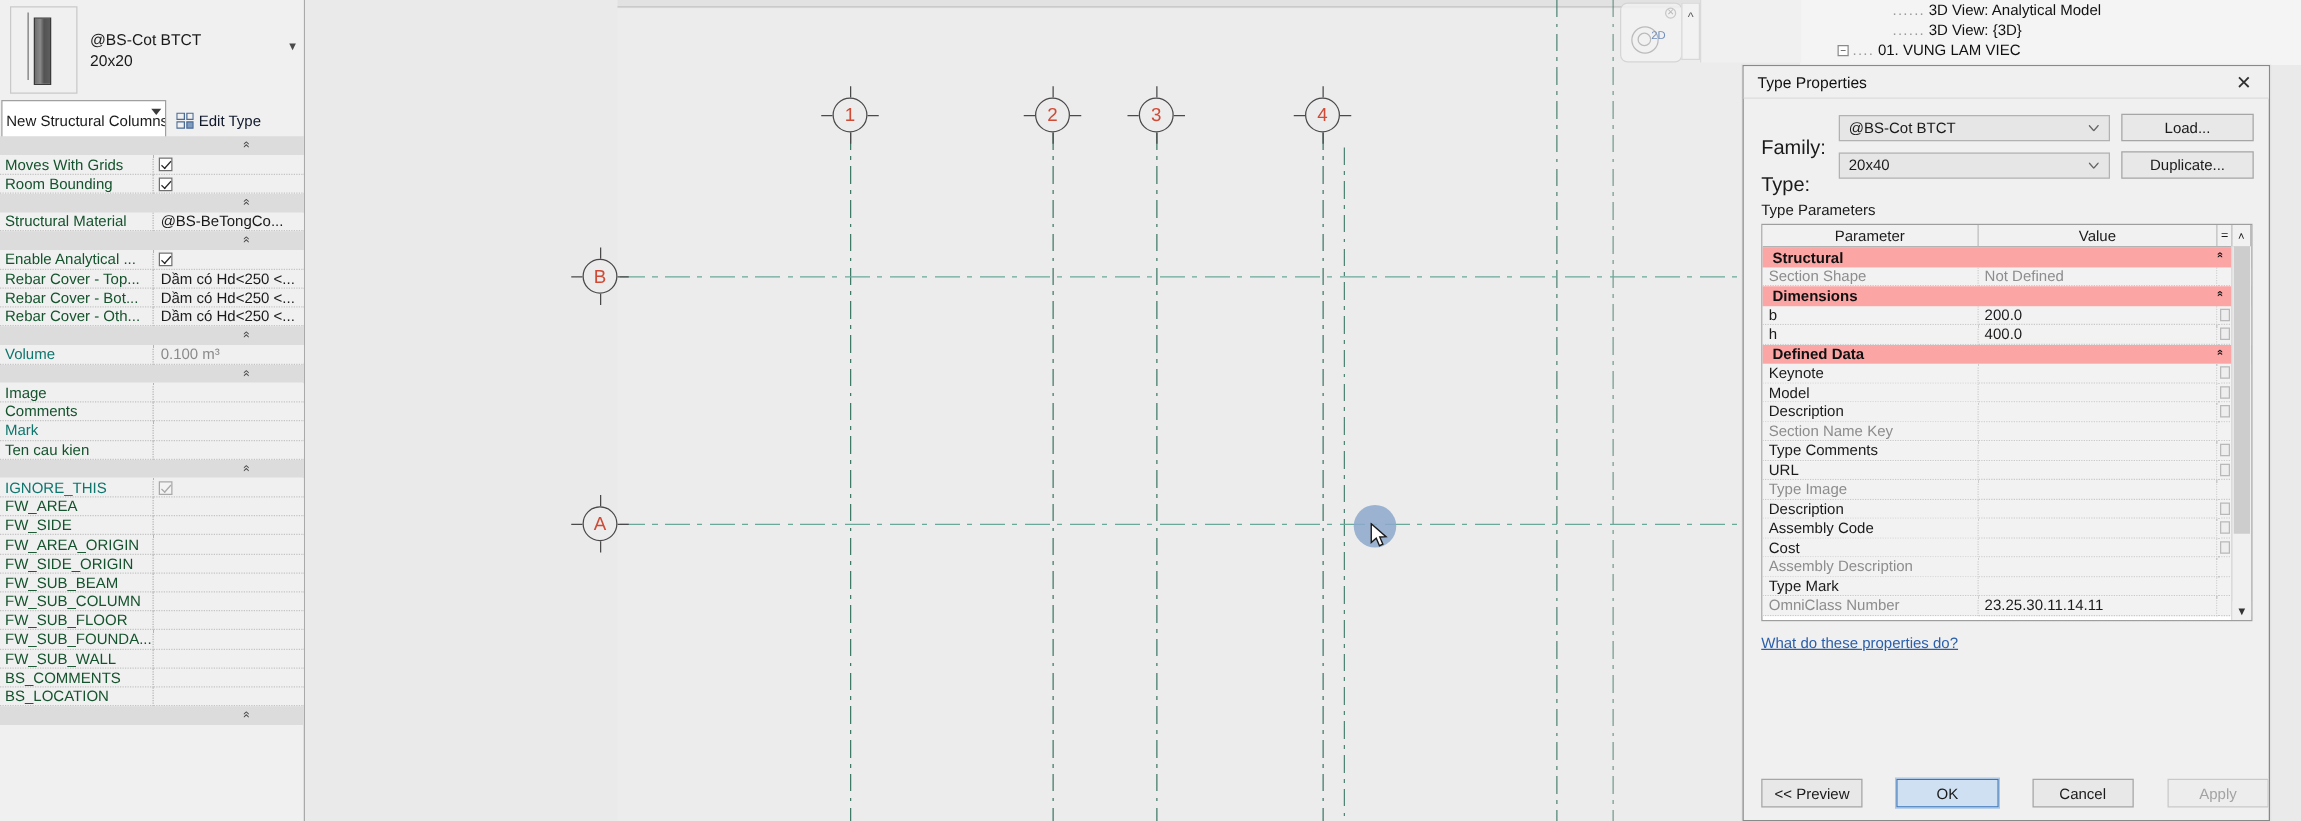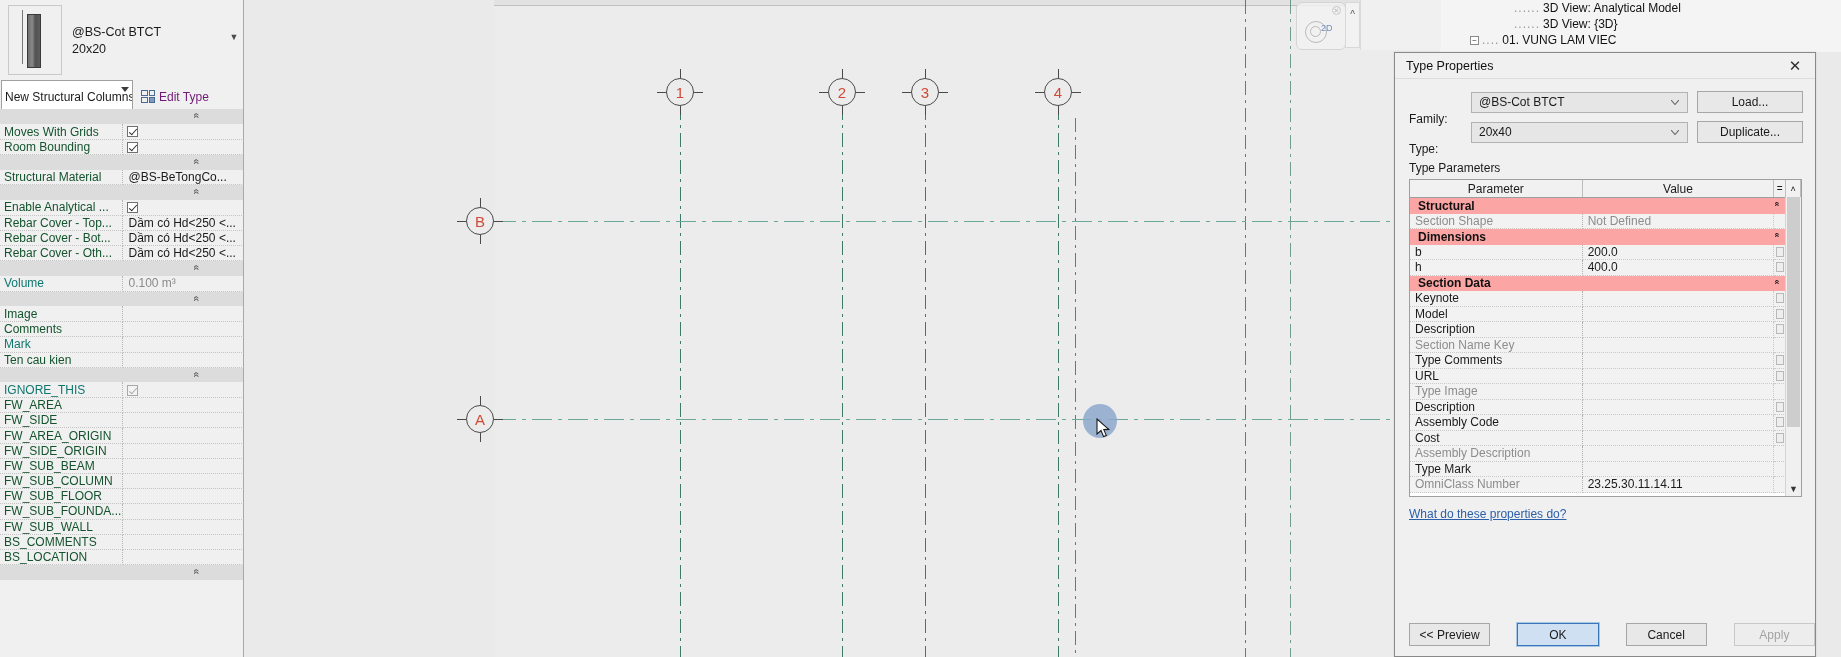"Edit Type" #edit-type-btn { color: #701a75 -> #0f172a }
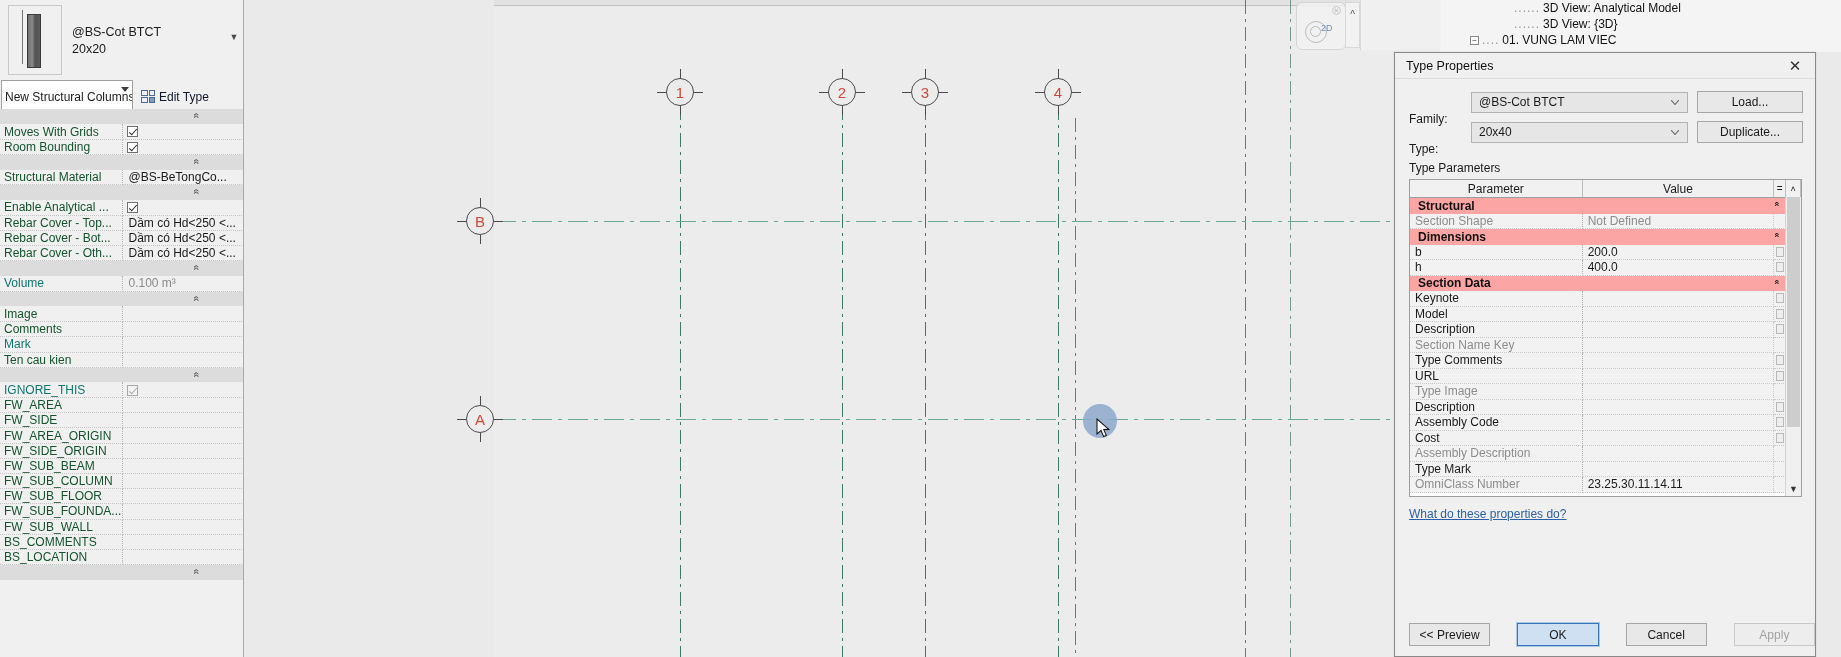"Family:" .dlg-label { font-size: 12px -> 16px }
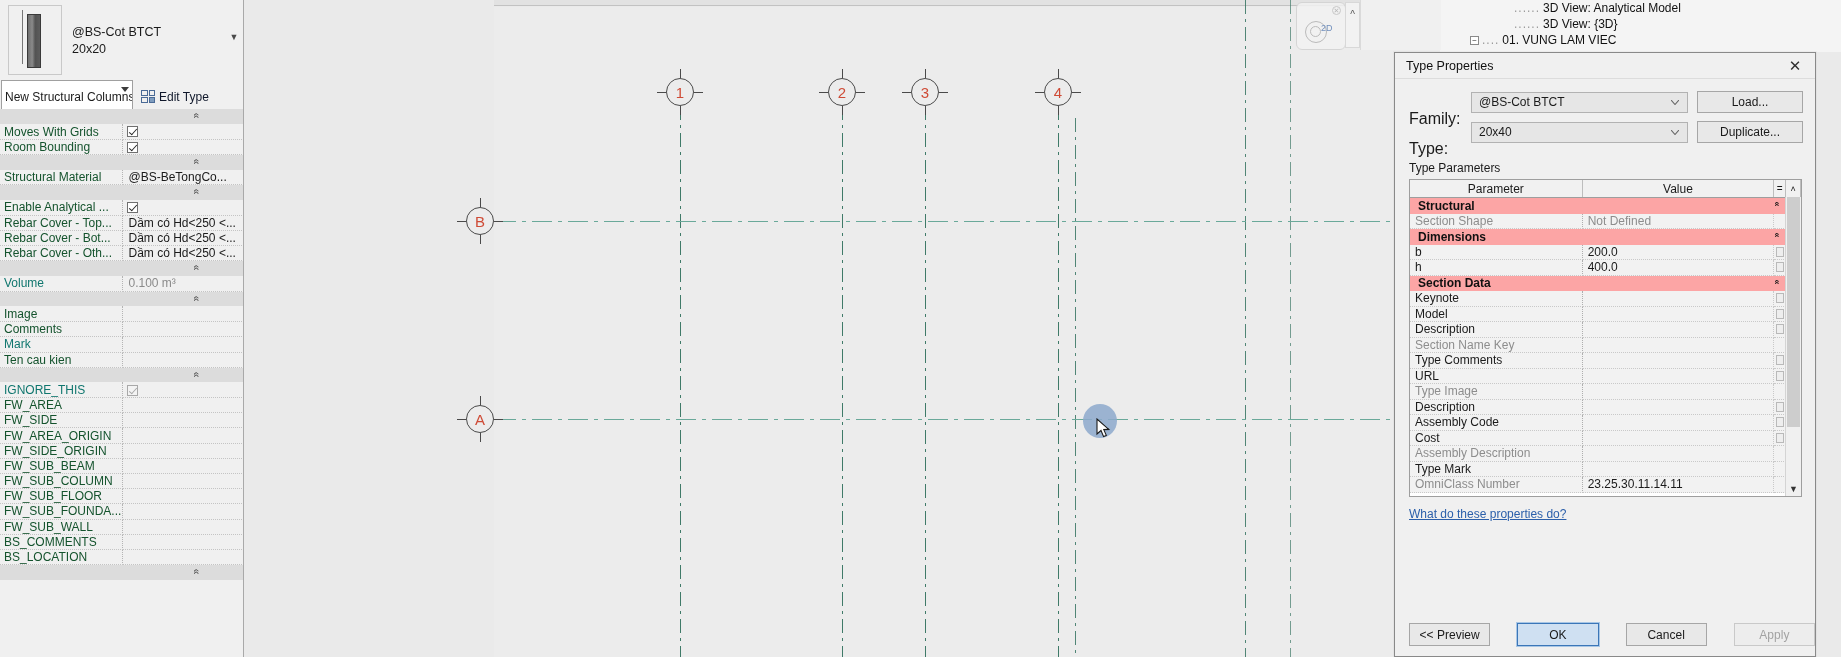"Section Data" span { text: Section -> Defined }
